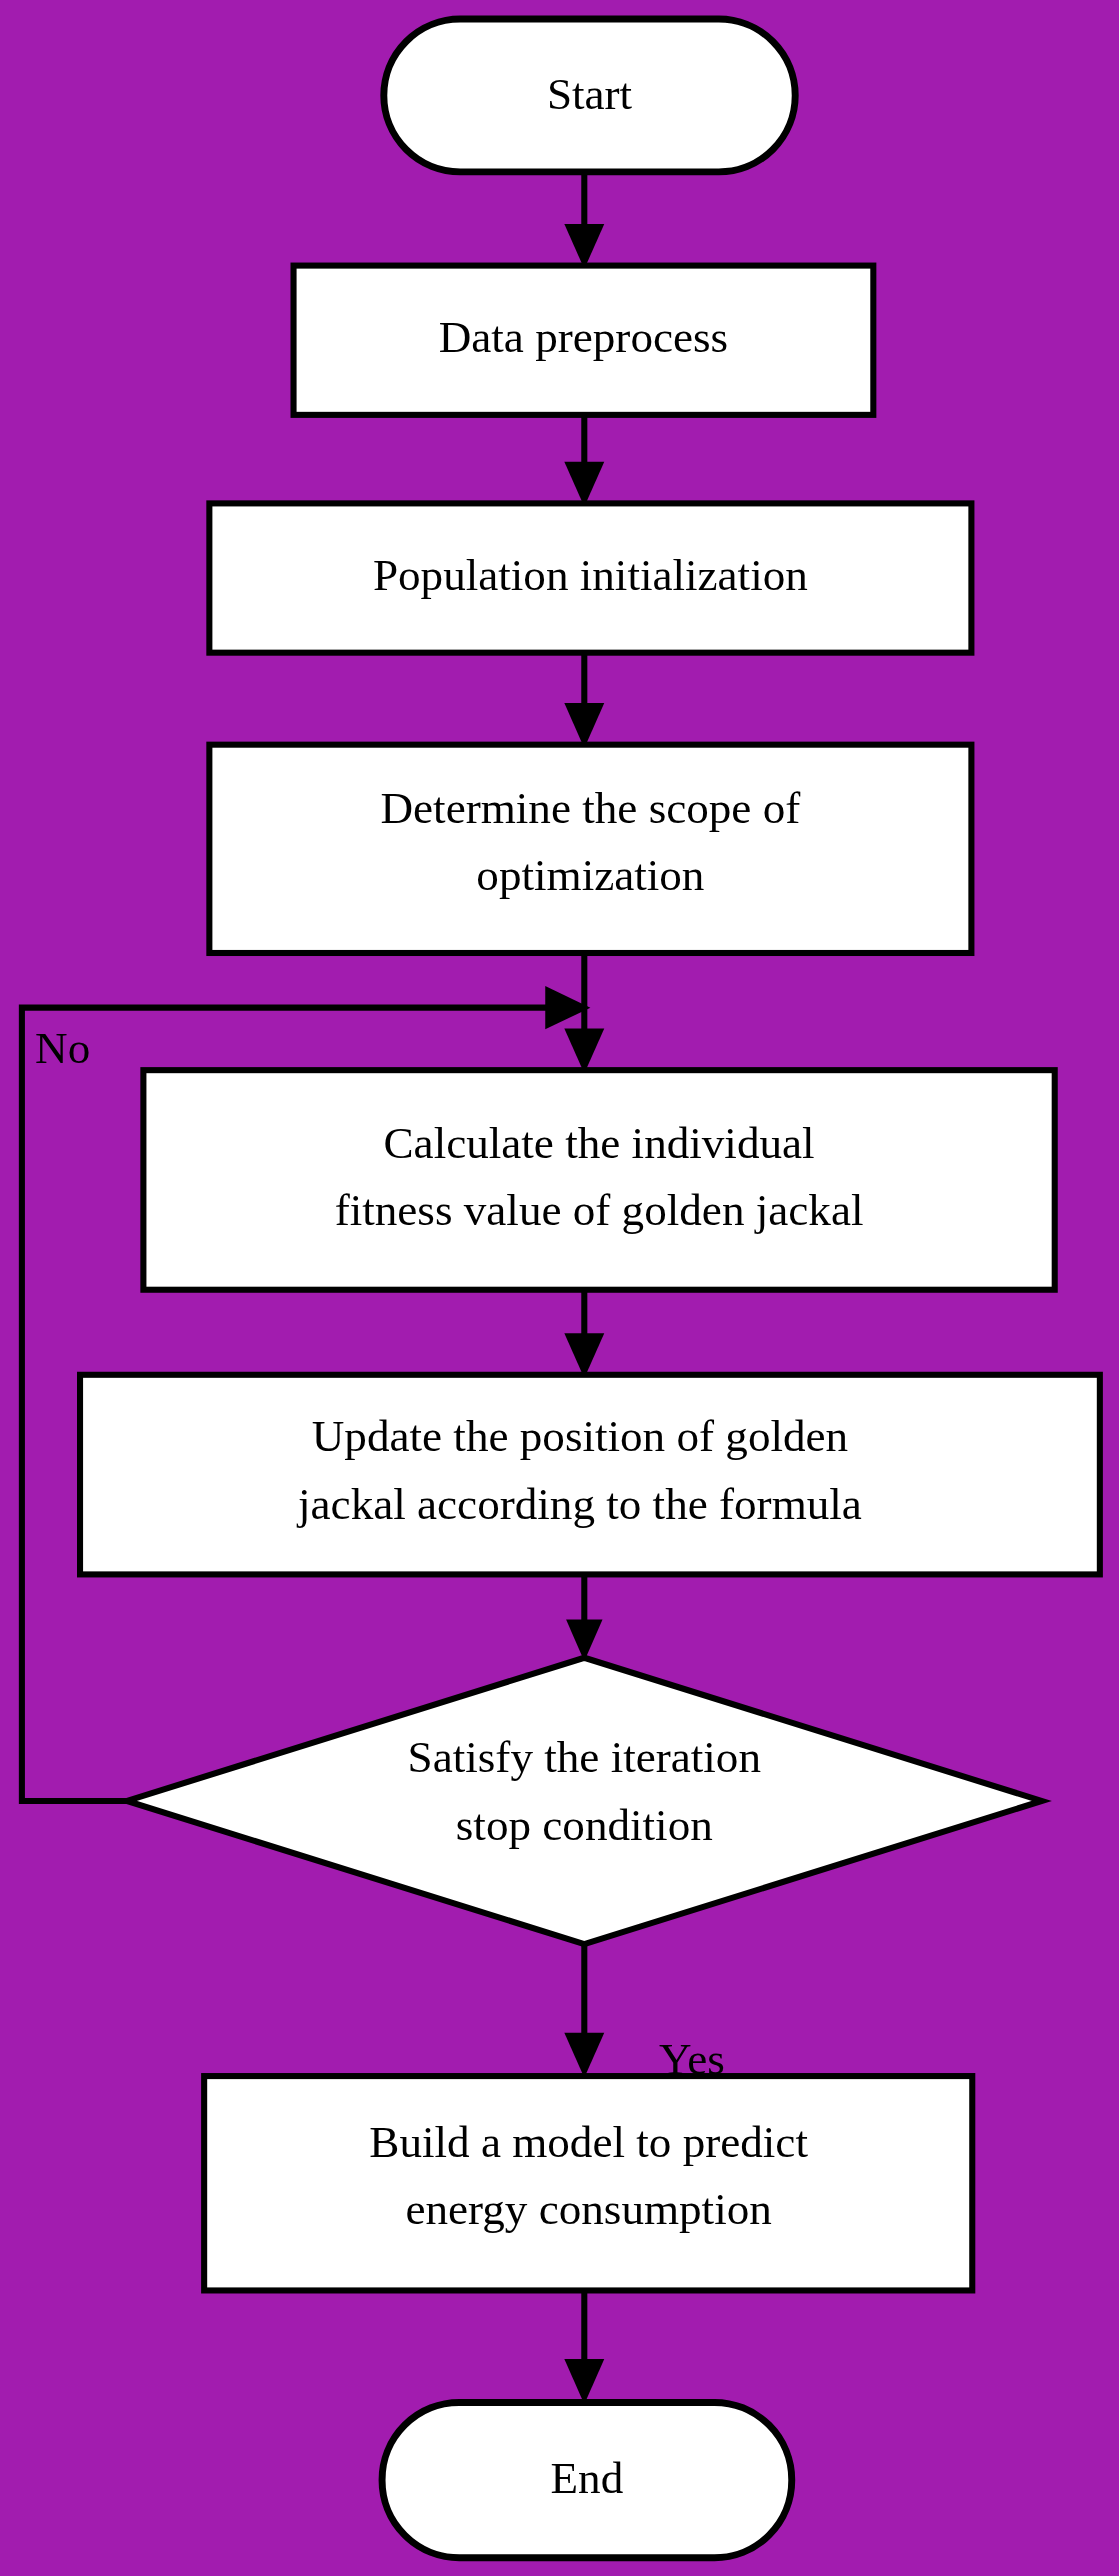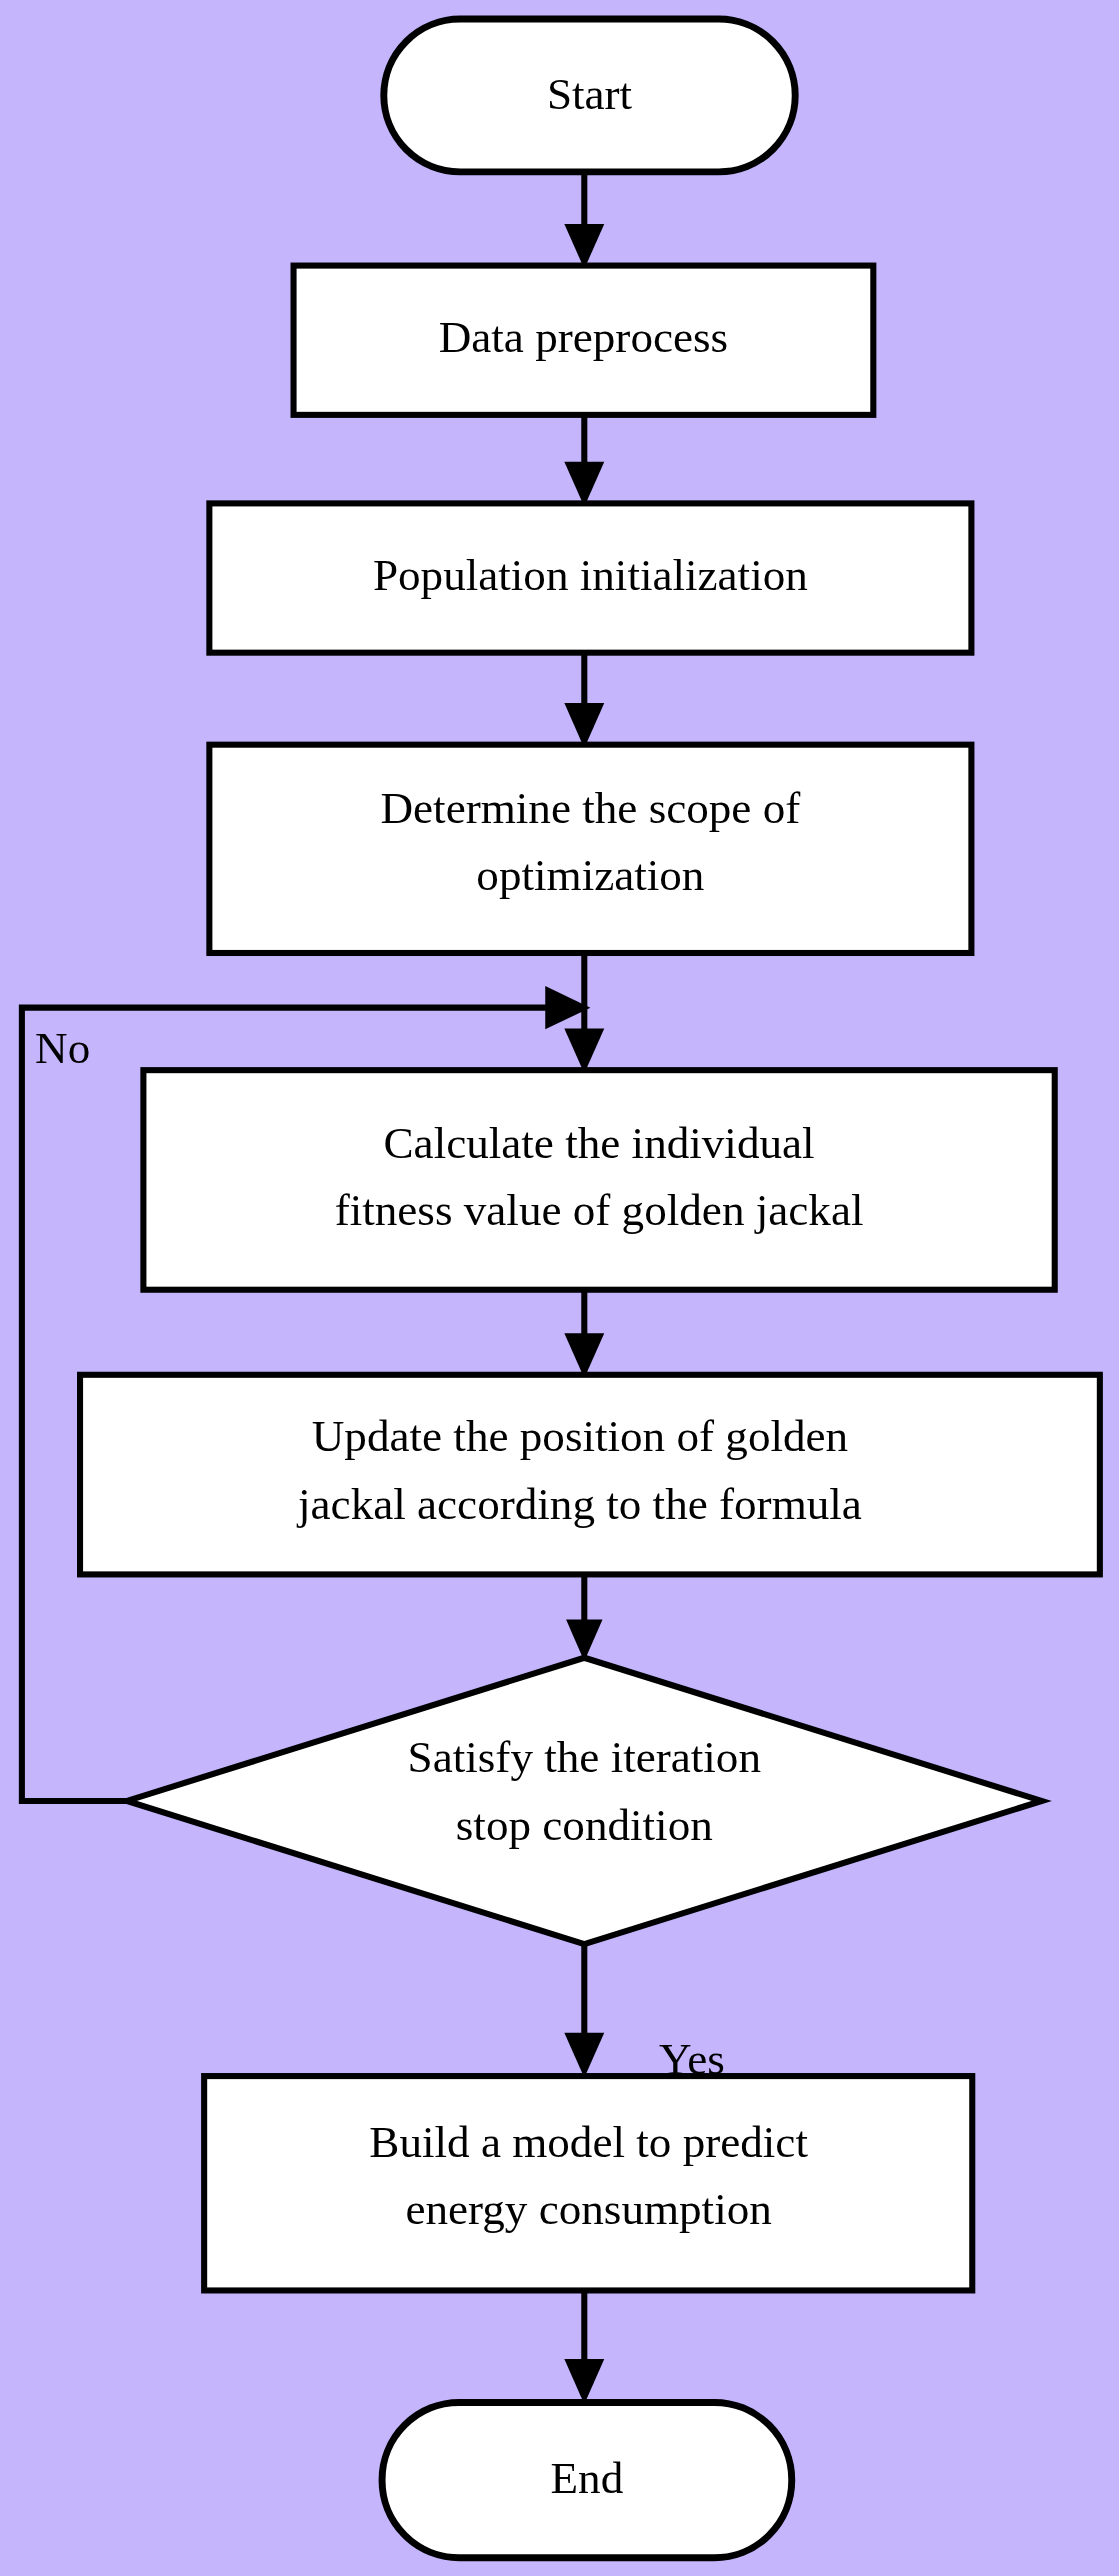"Start" #flow-root { background: #c4b5fd -> #a21caf }
